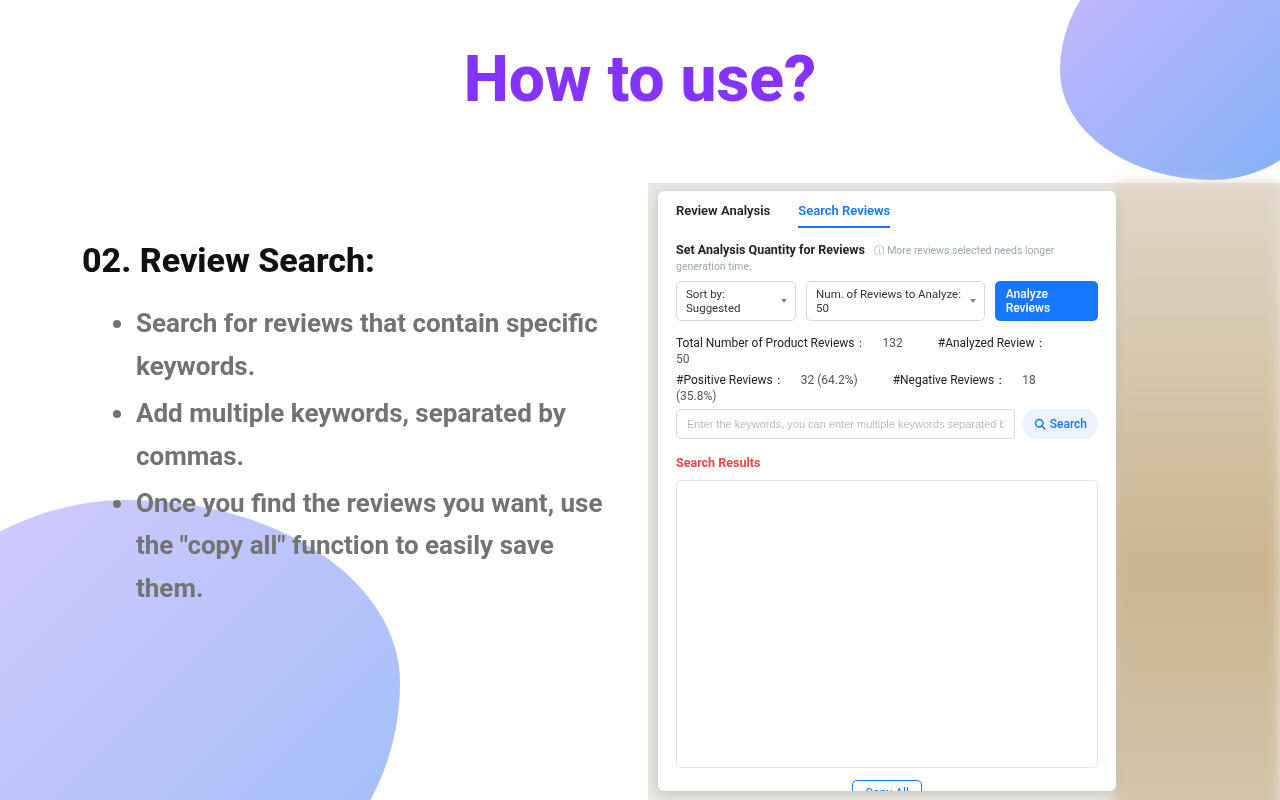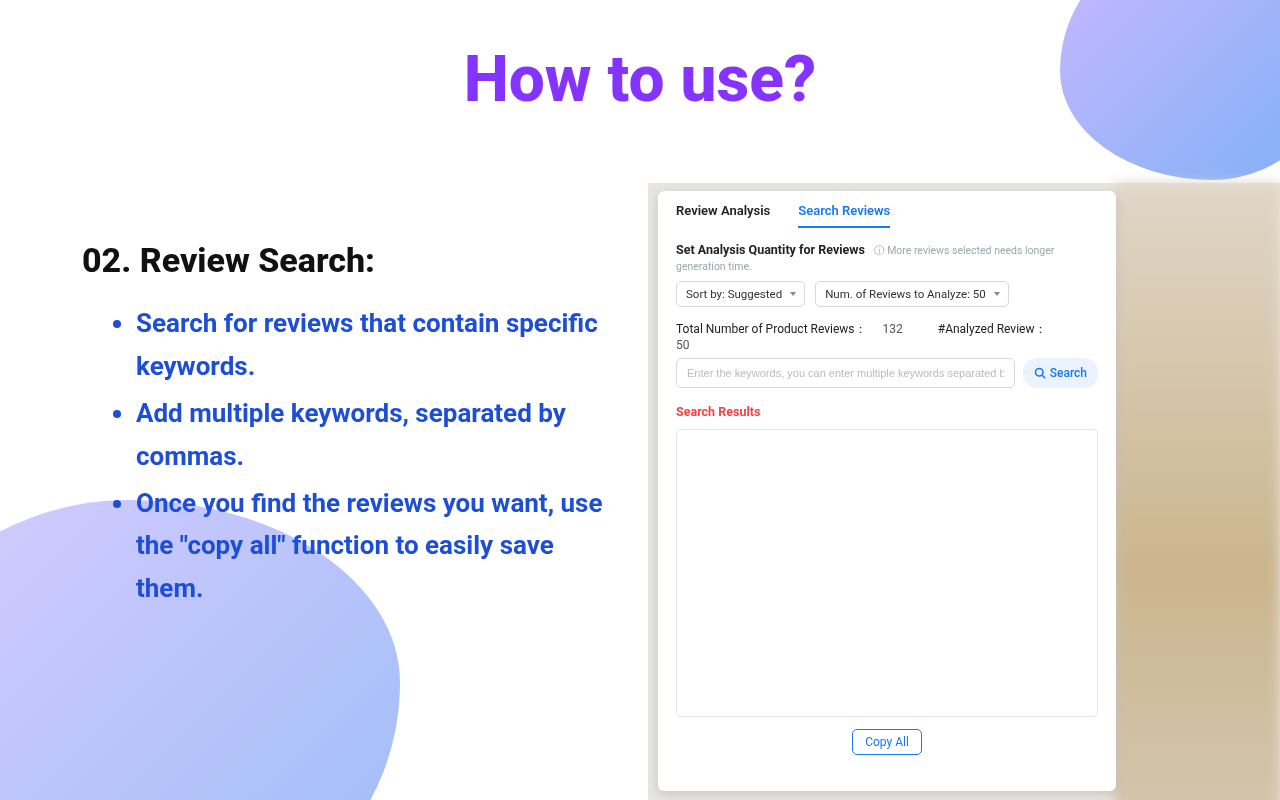"Analyze Reviews" div.analyze-btn { html: none -> <div>Analyze Reviews</div> }
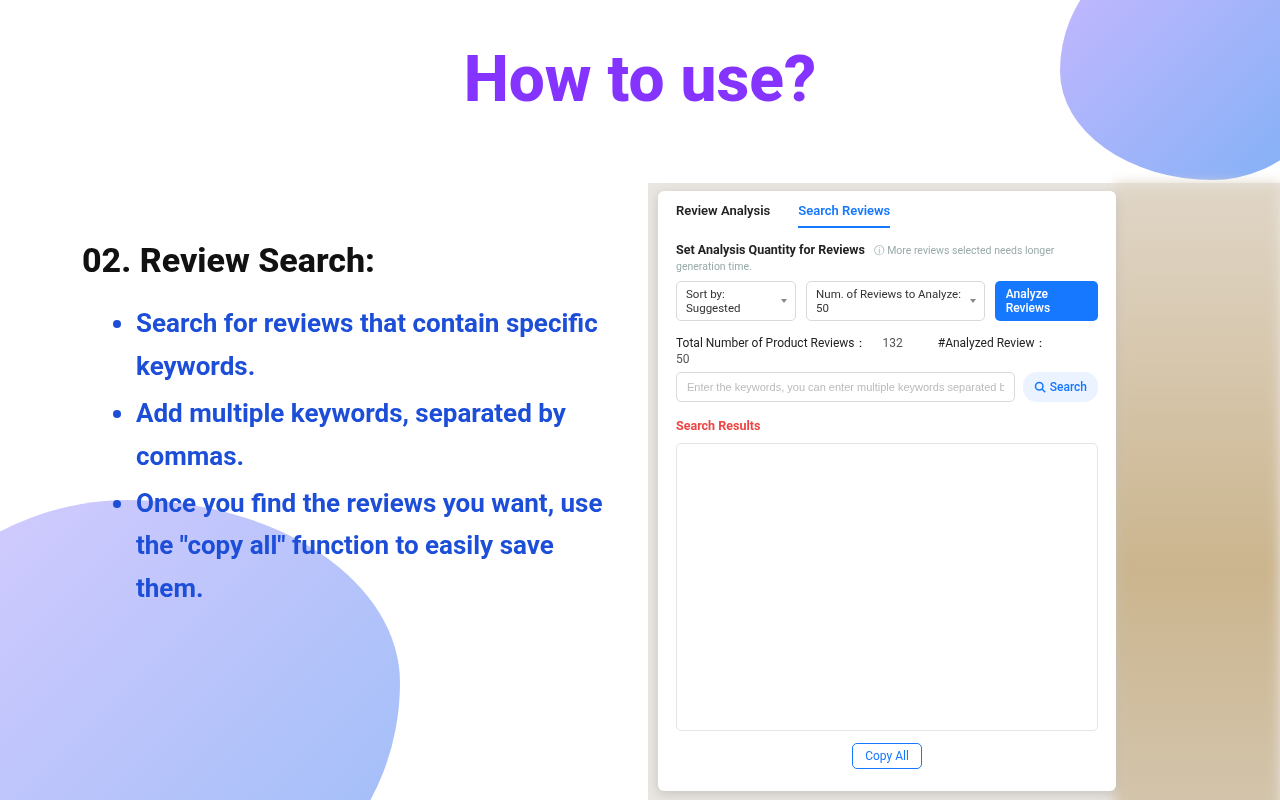"Search for reviews that contain" .bullet-list li { color: #1d4ed8 -> #737373 }
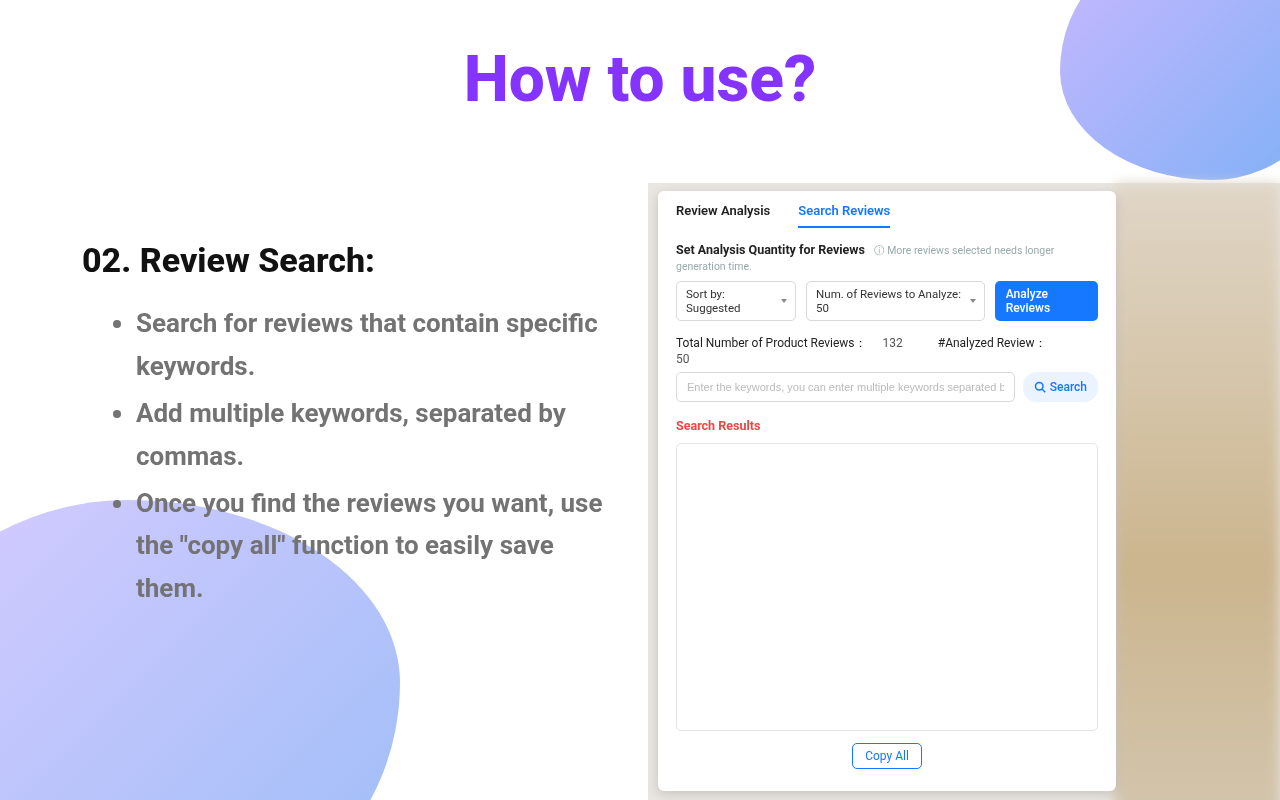"#Positive Reviews： 32 (64.2%) #Negative" div.stats-row { html: none -> <div> <span> <span>#Positive Reviews：</span><span>32 (64.2%)</span> </span> <span> <span>#Negative Reviews：</span><span>18 (35.8%)</span> </span> </div> }
